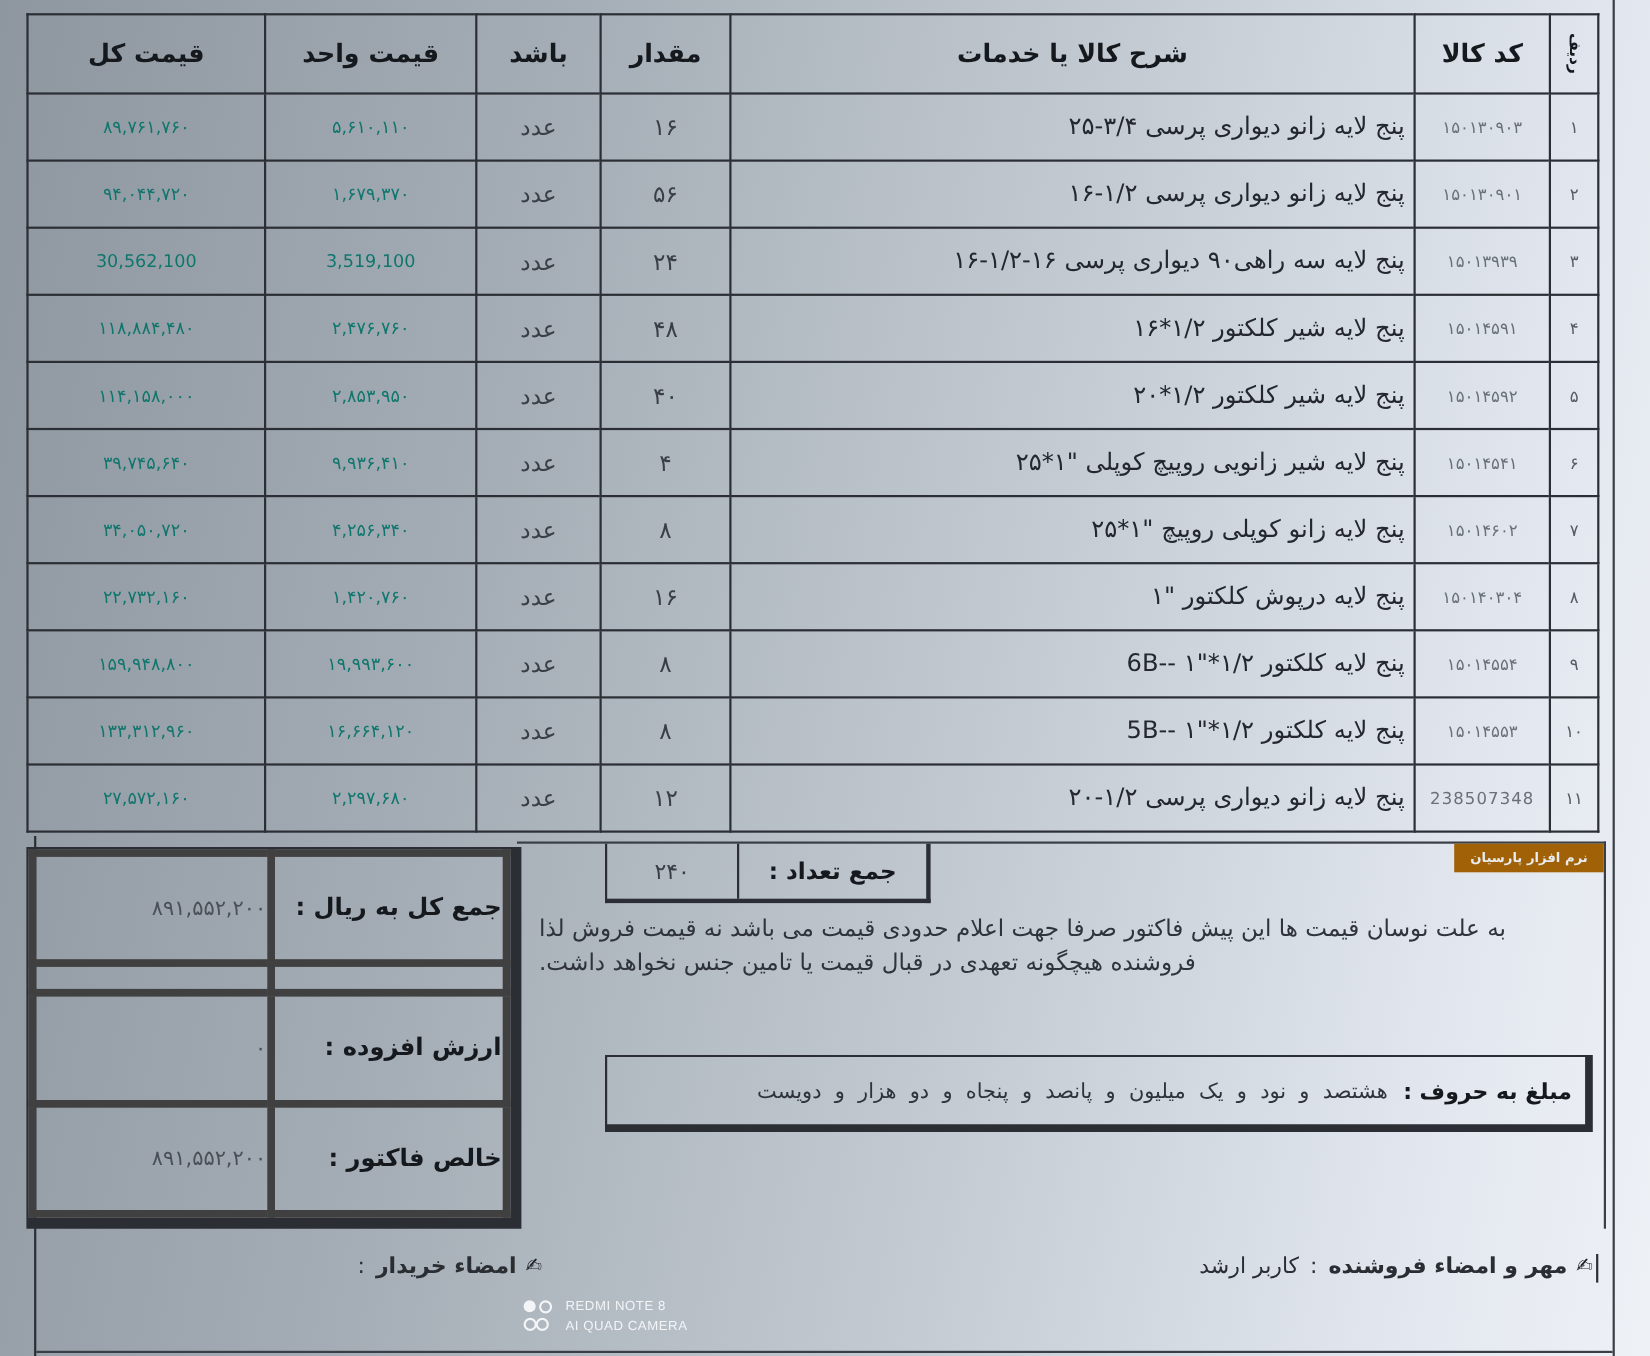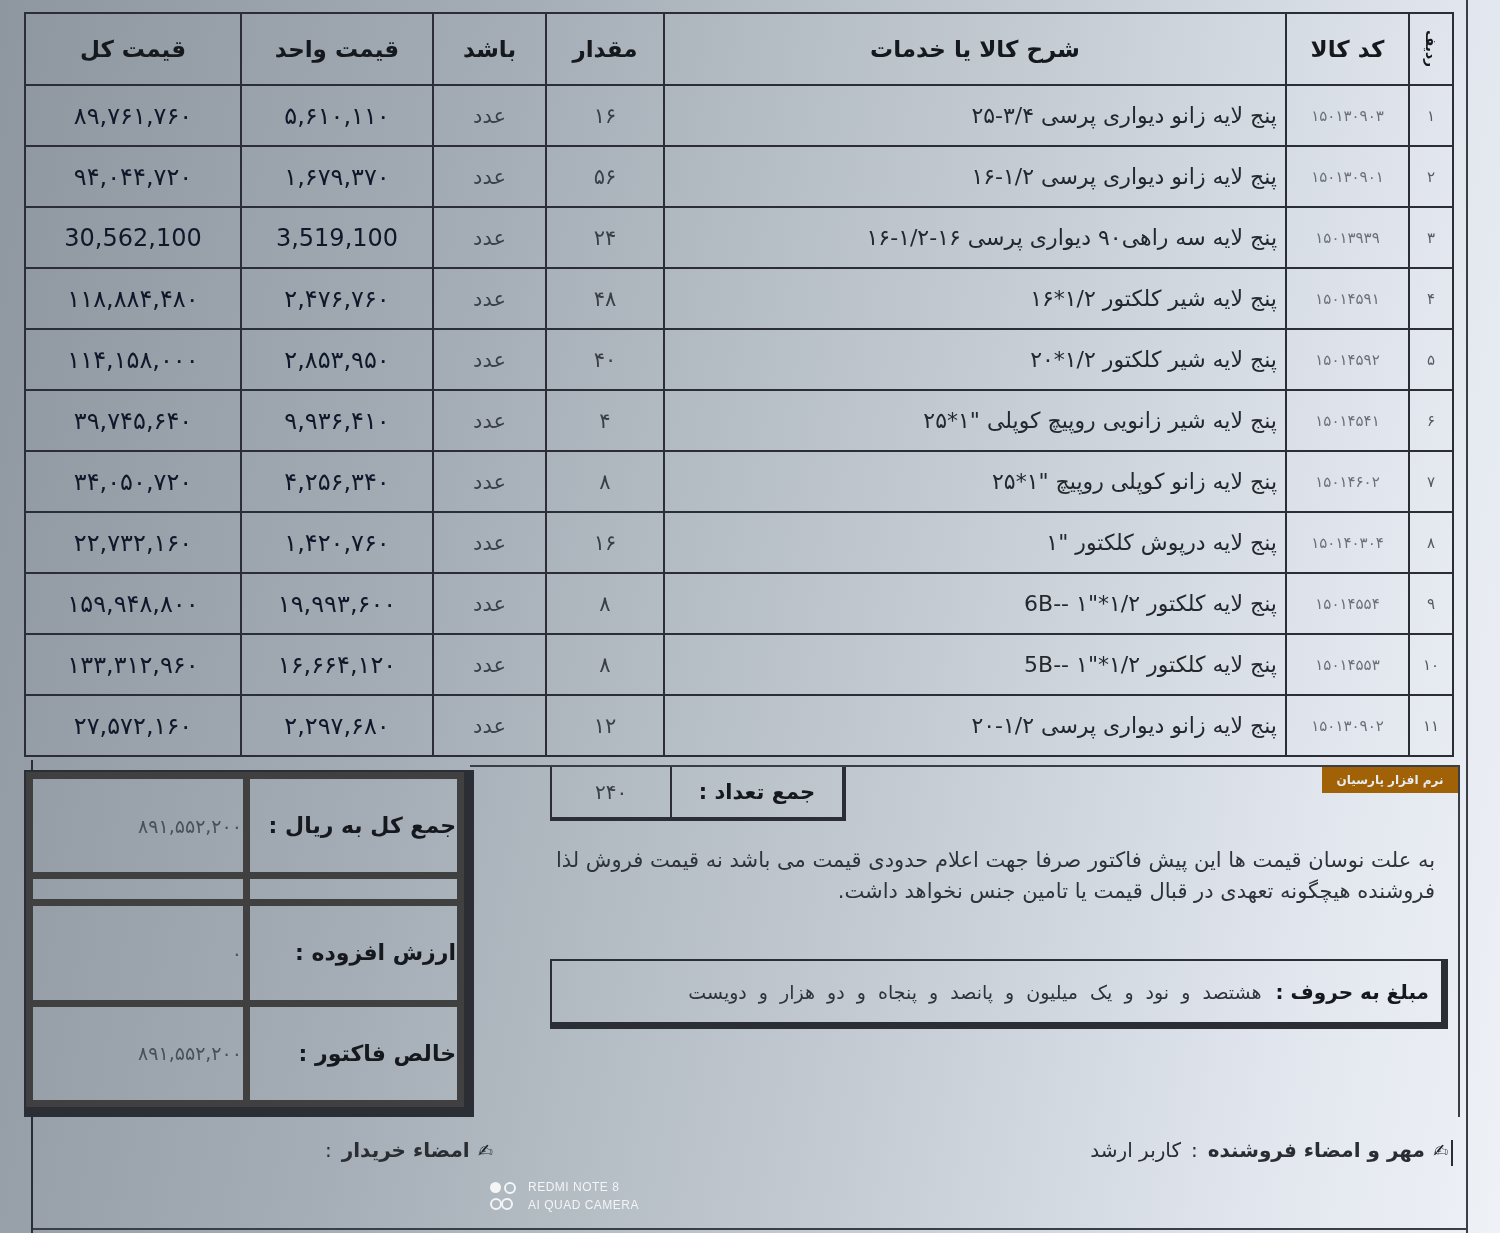"۸۹,۷۶۱,۷۶۰" table.items td.money { color: #0f172a -> #0f766e; font-size: 24px -> 16px }
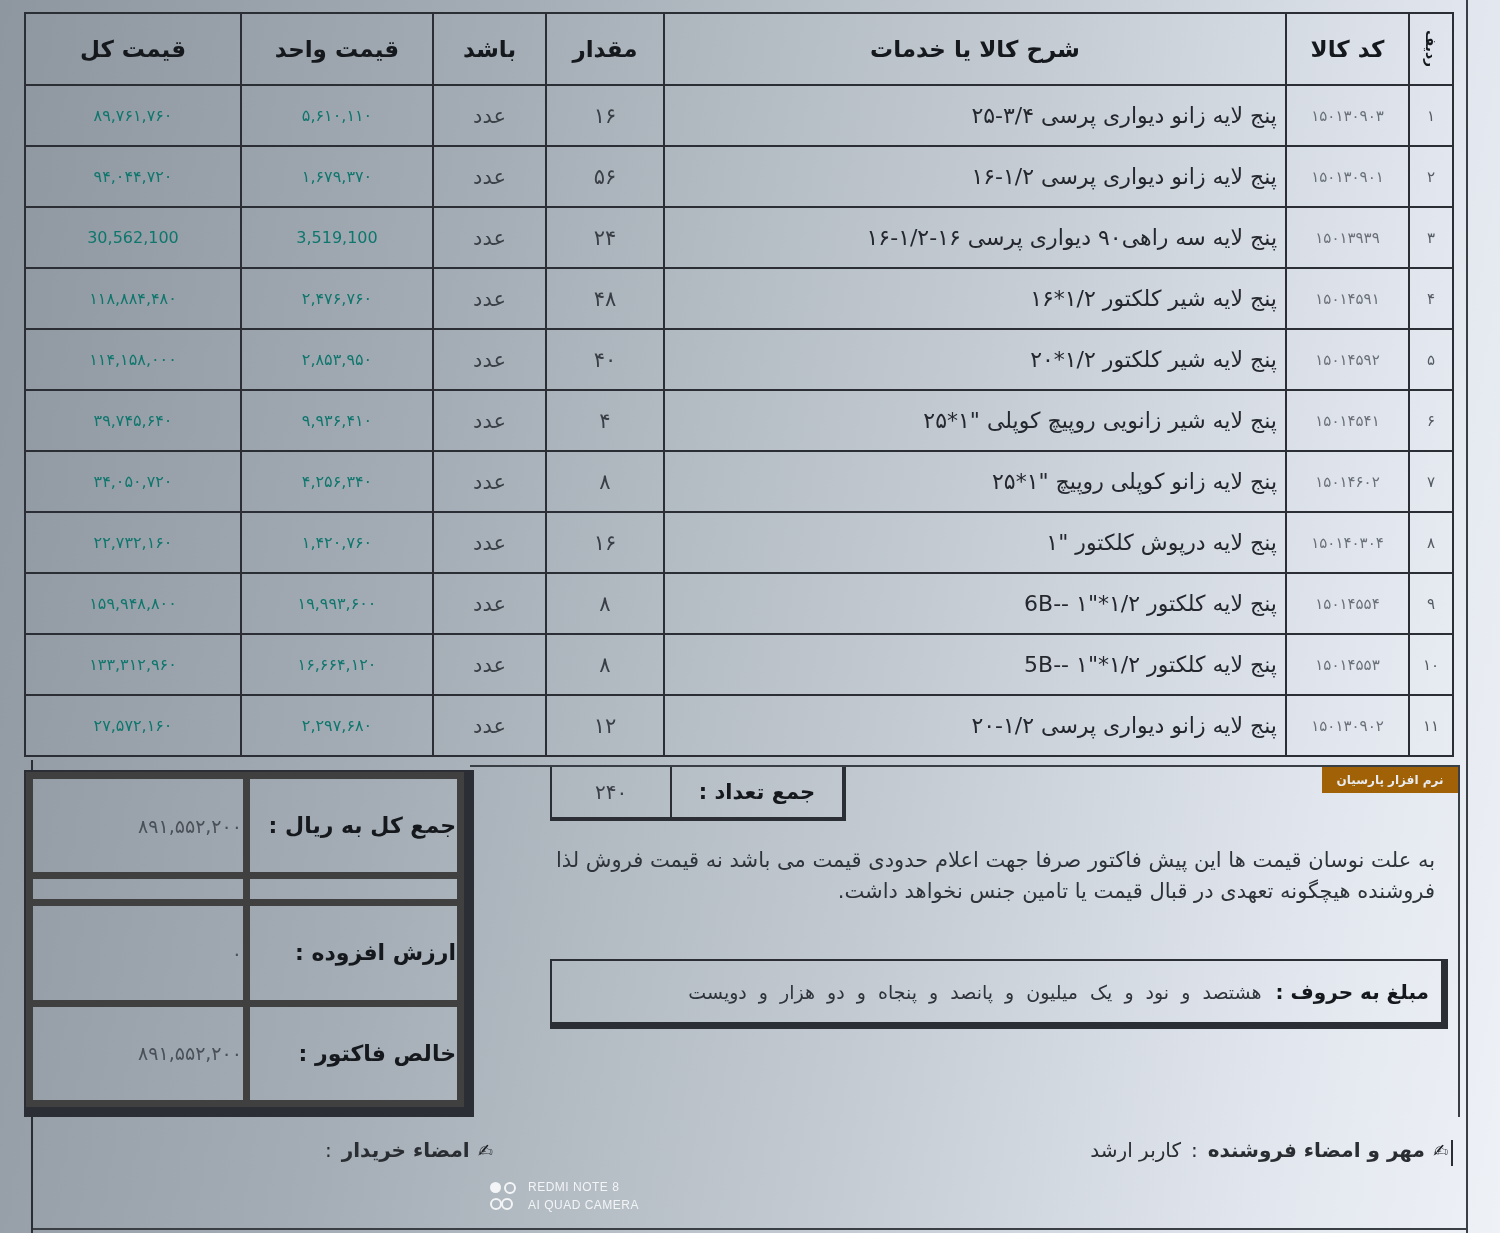"۱۵۰۱۳۰۹۰۲" td.code { text: ۱۵۰۱۳۰۹۰۲ -> 238507348 }
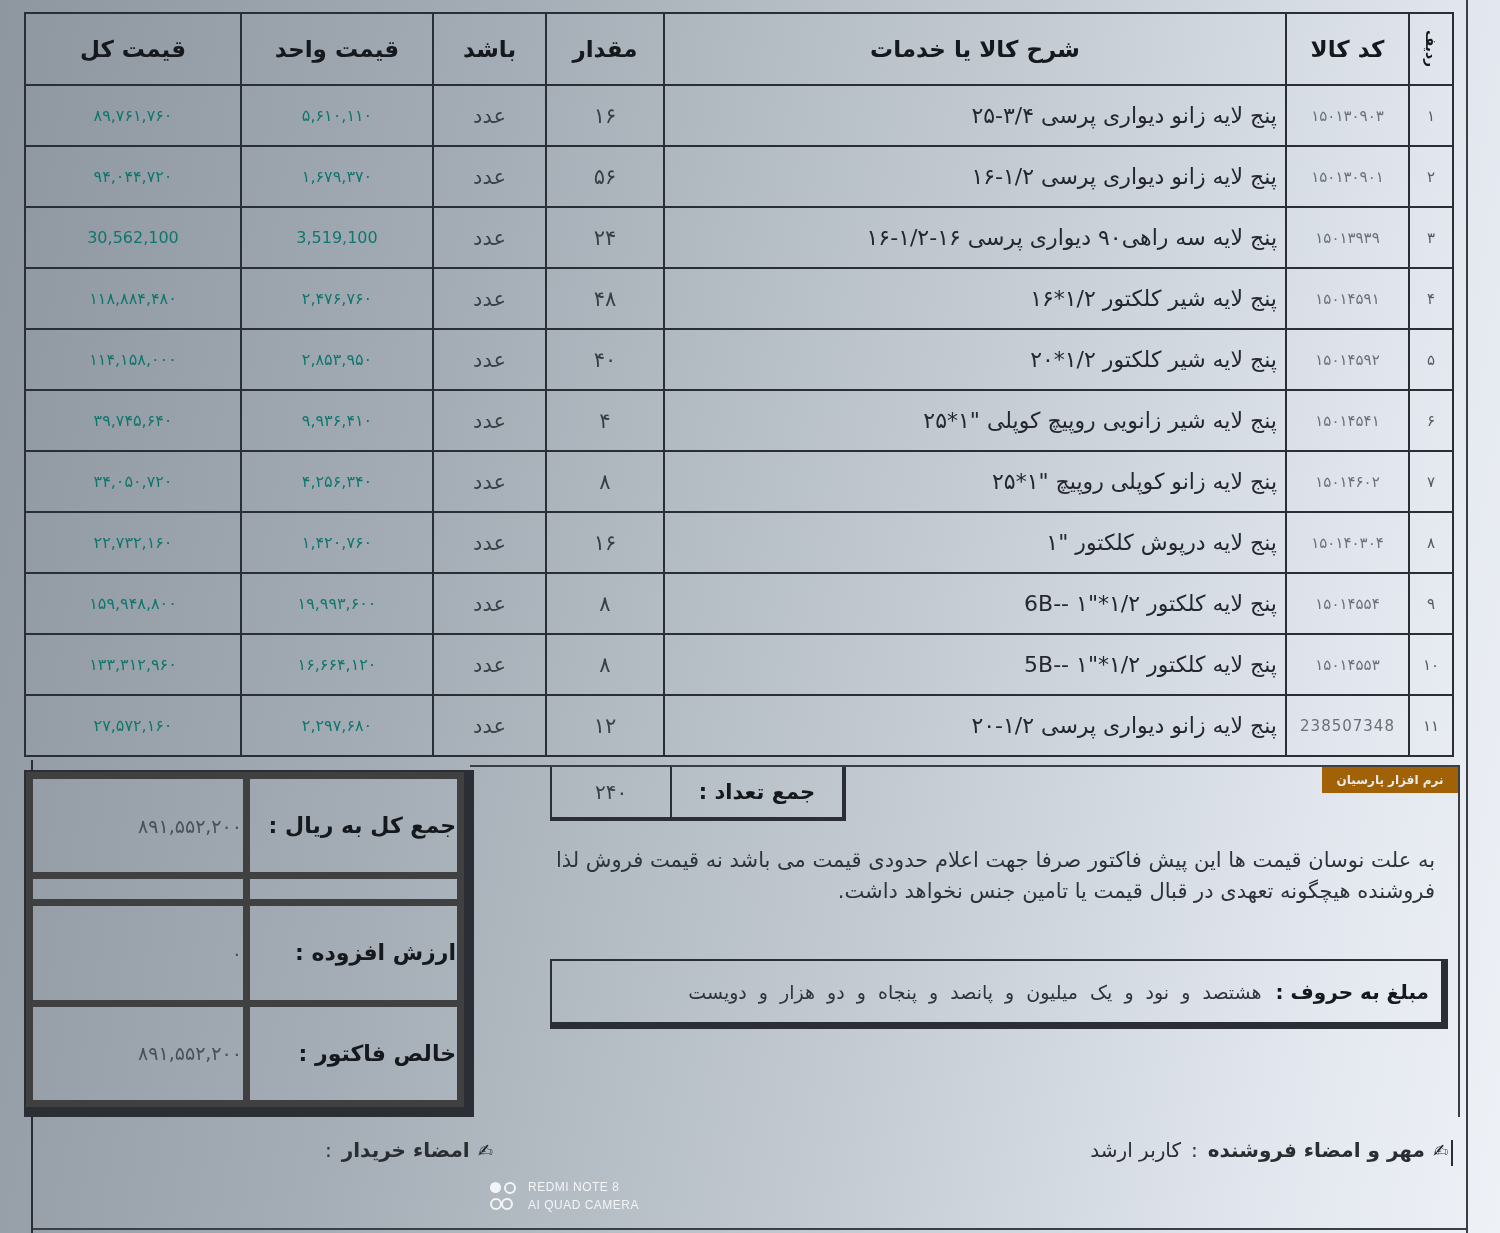"به علت نوسان قیمت ها" .disclaimer { text-align: right -> left; top: 78px -> 62px }
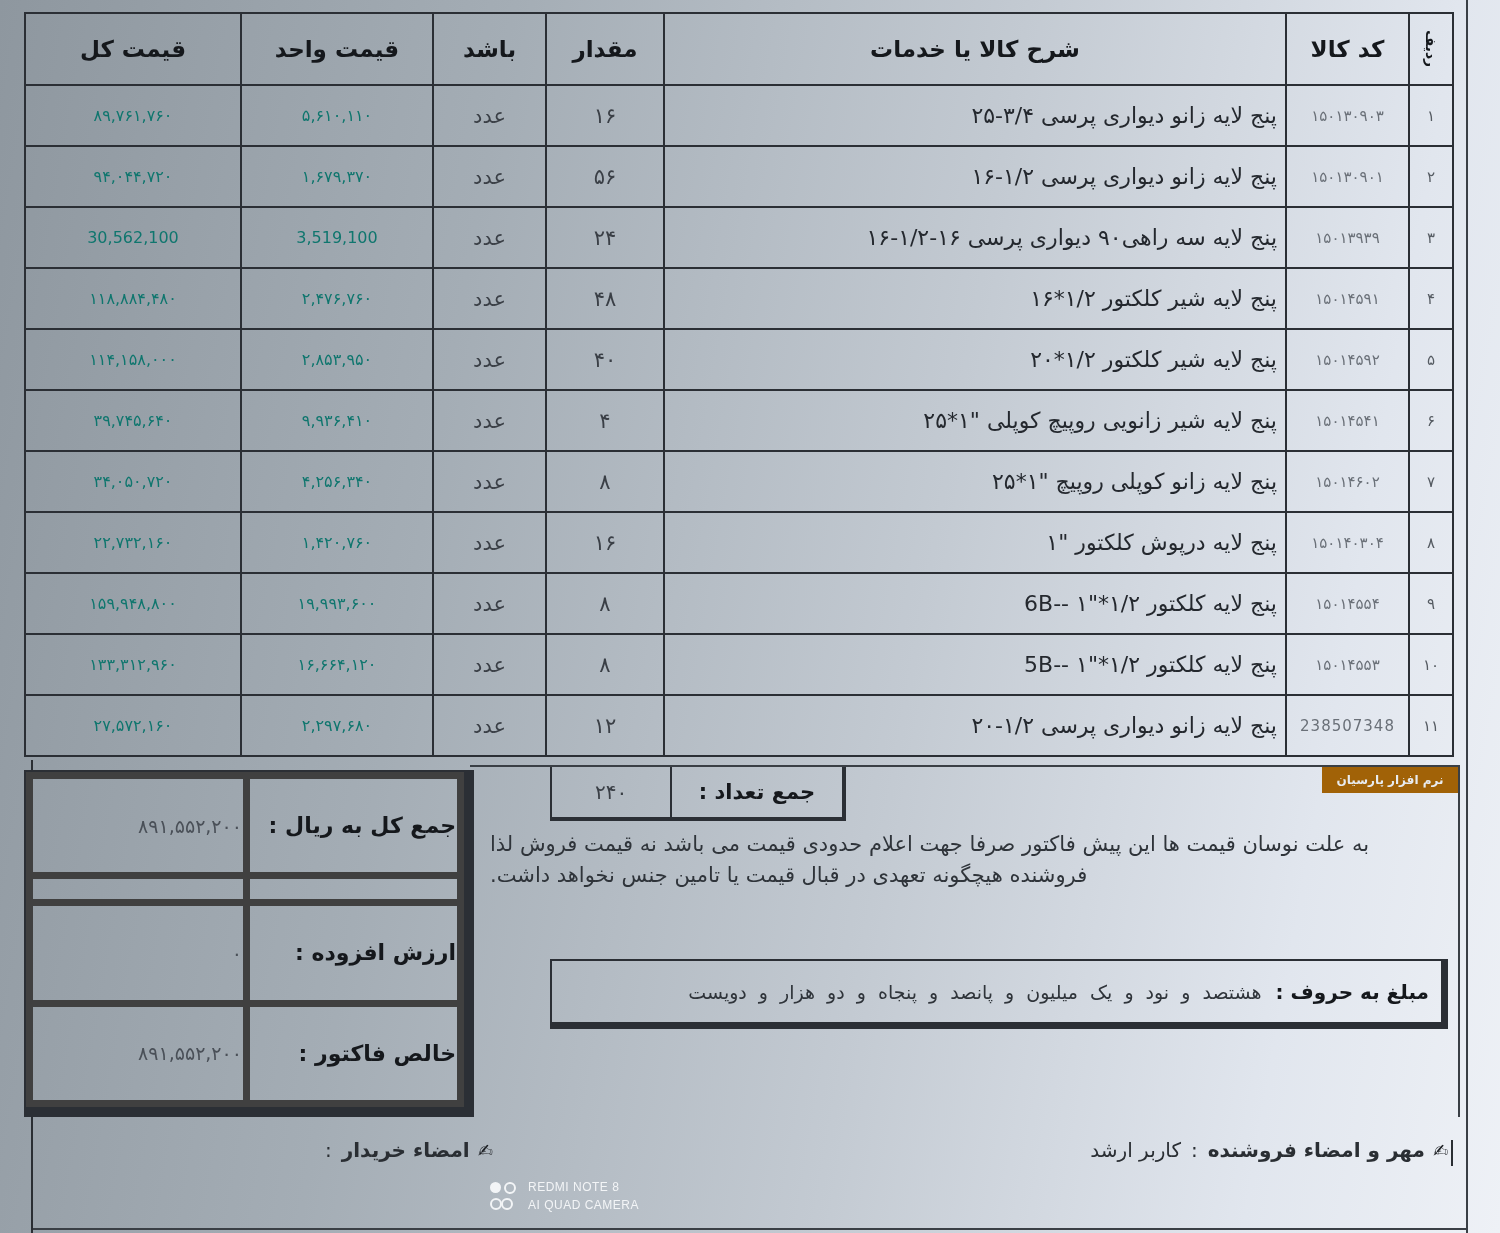"REDMI NOTE 8" .watermark { left: 490px -> 476px }
